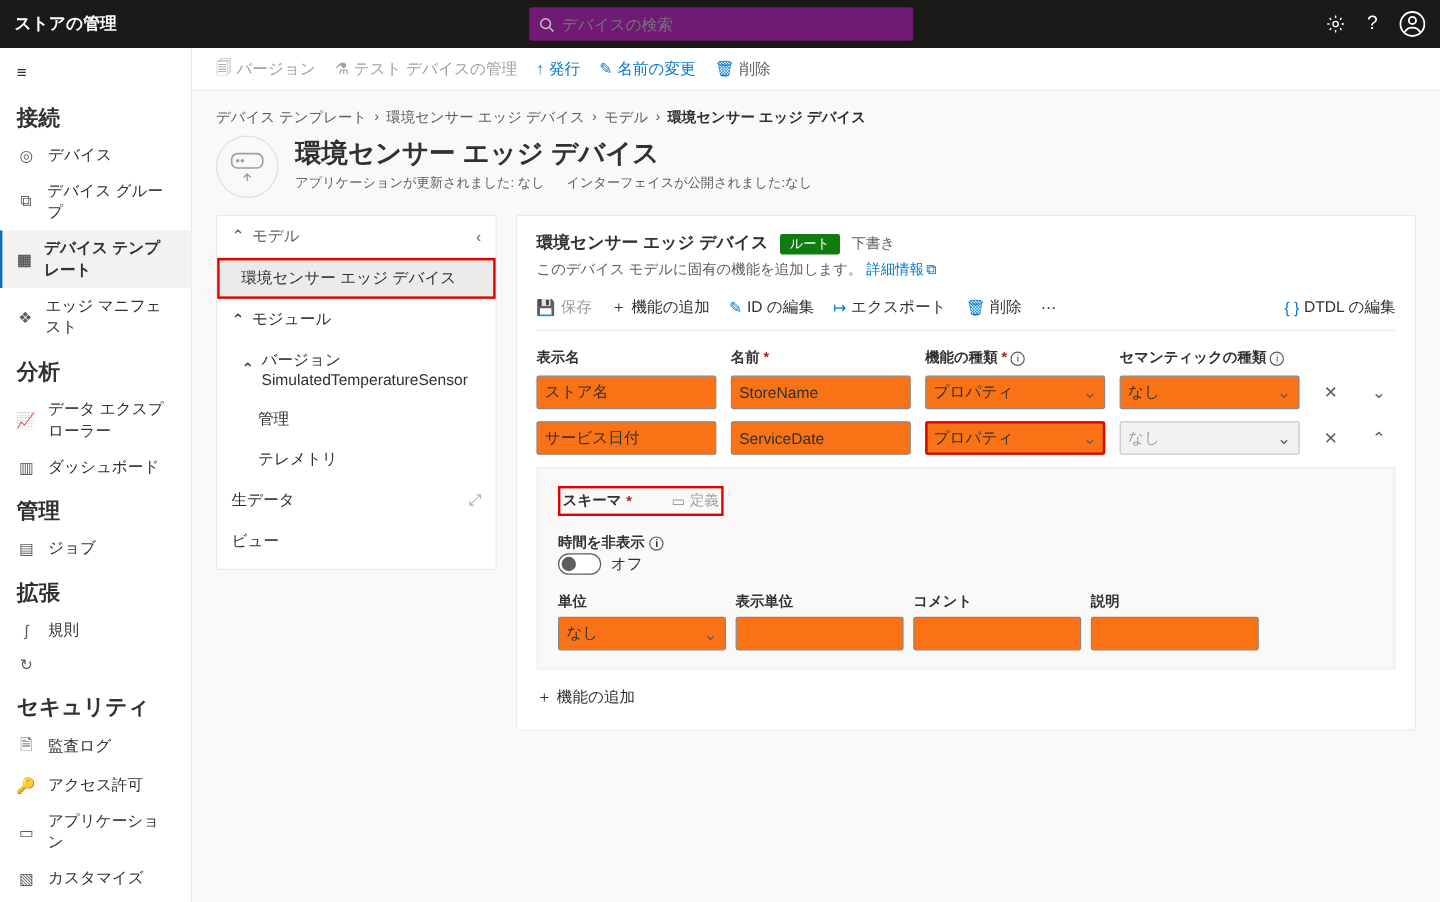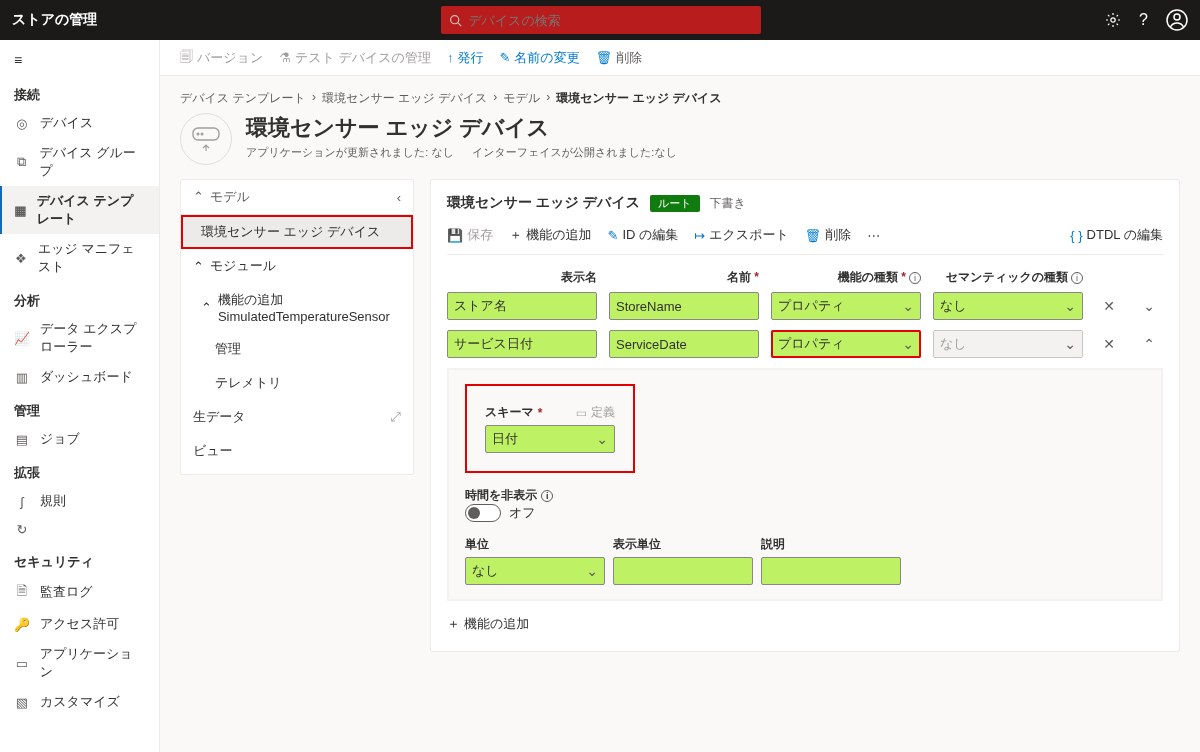"デバイスの検索" .search-box { background: #b91c1c -> #701a75 }
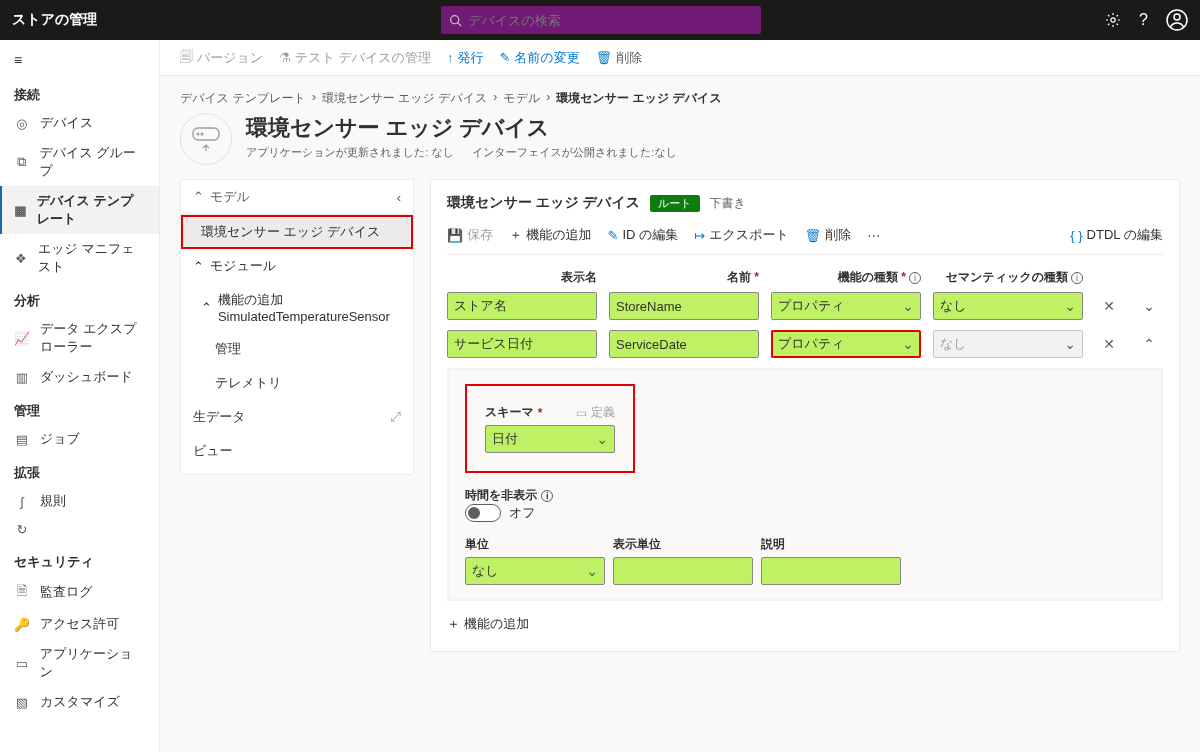"接続" .side-group { font-size: 13px -> 18px }
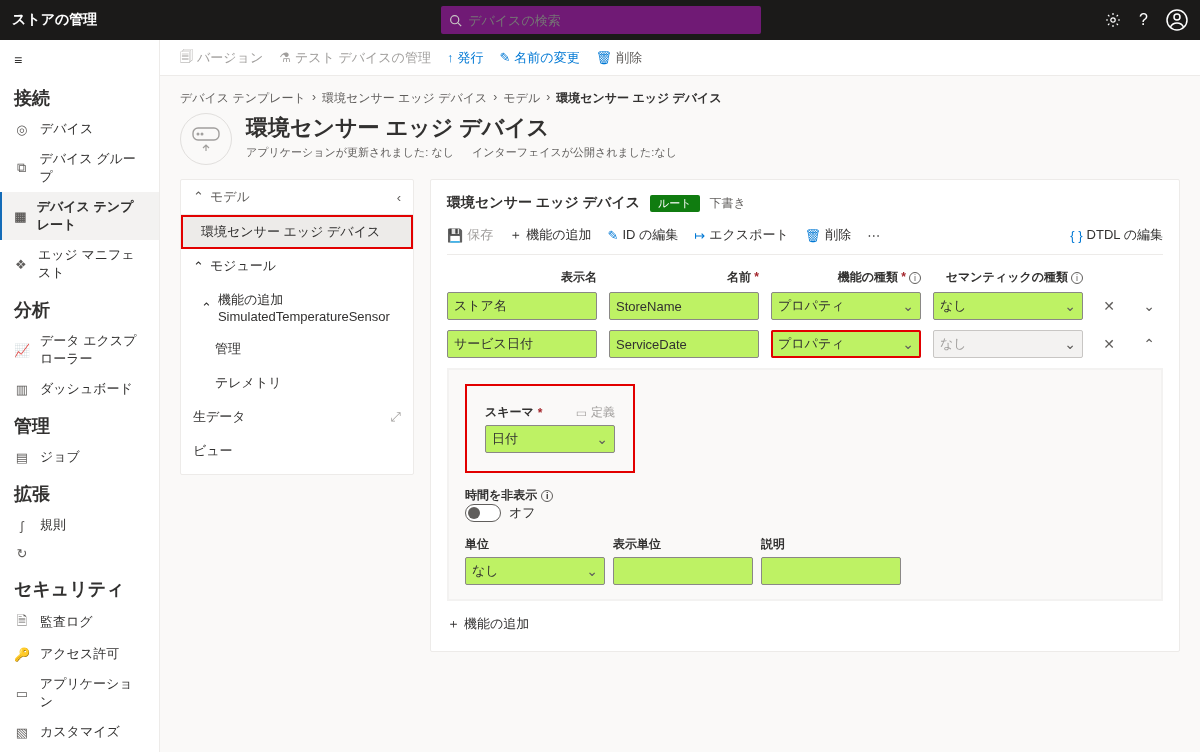"このデバイス モデルに固有の機能を追加します。 詳細情報 ⧉" div.card-desc { html: none -> <div> <span>このデバイス モデルに固有の機能を追加します。</span> <a>詳細情報</a><span>⧉</span> </div> }
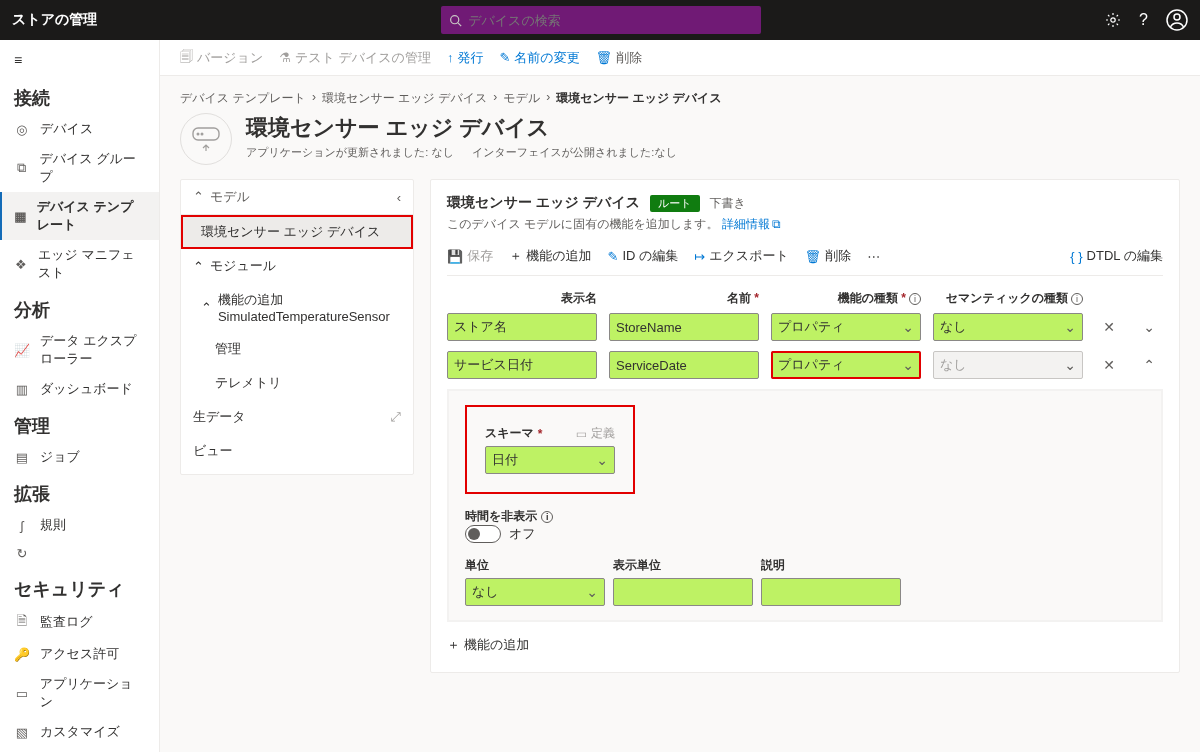"機能の追加 SimulatedTemperatureSensor" span { text: 機能の追加 -> バージョン }
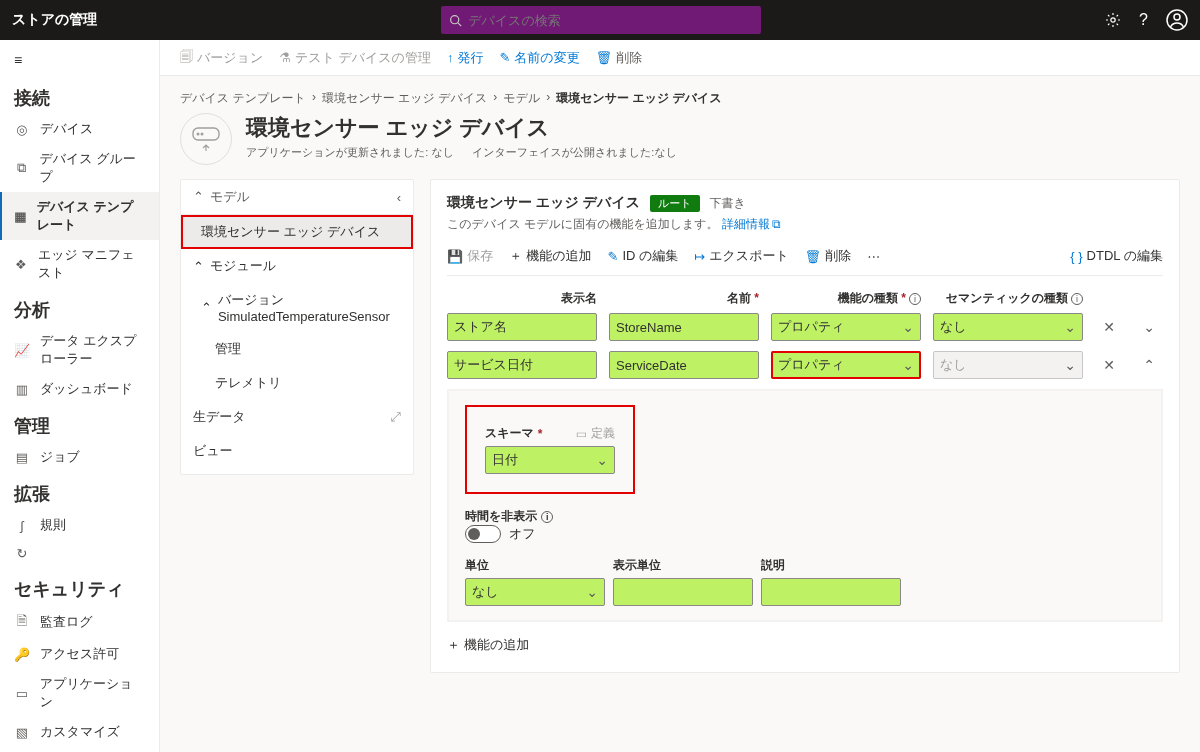"表示名" .grid-header { text-align: right -> none }
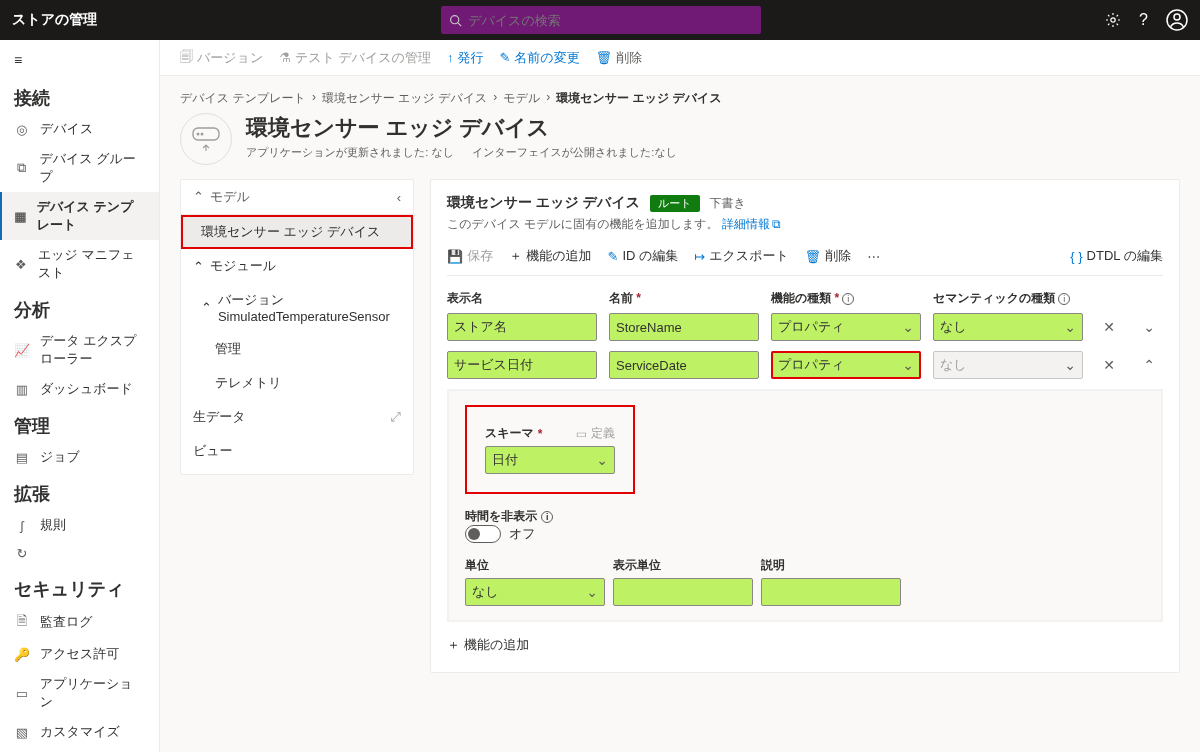"ストア名" .field { background: #bef264 -> #f97316 }
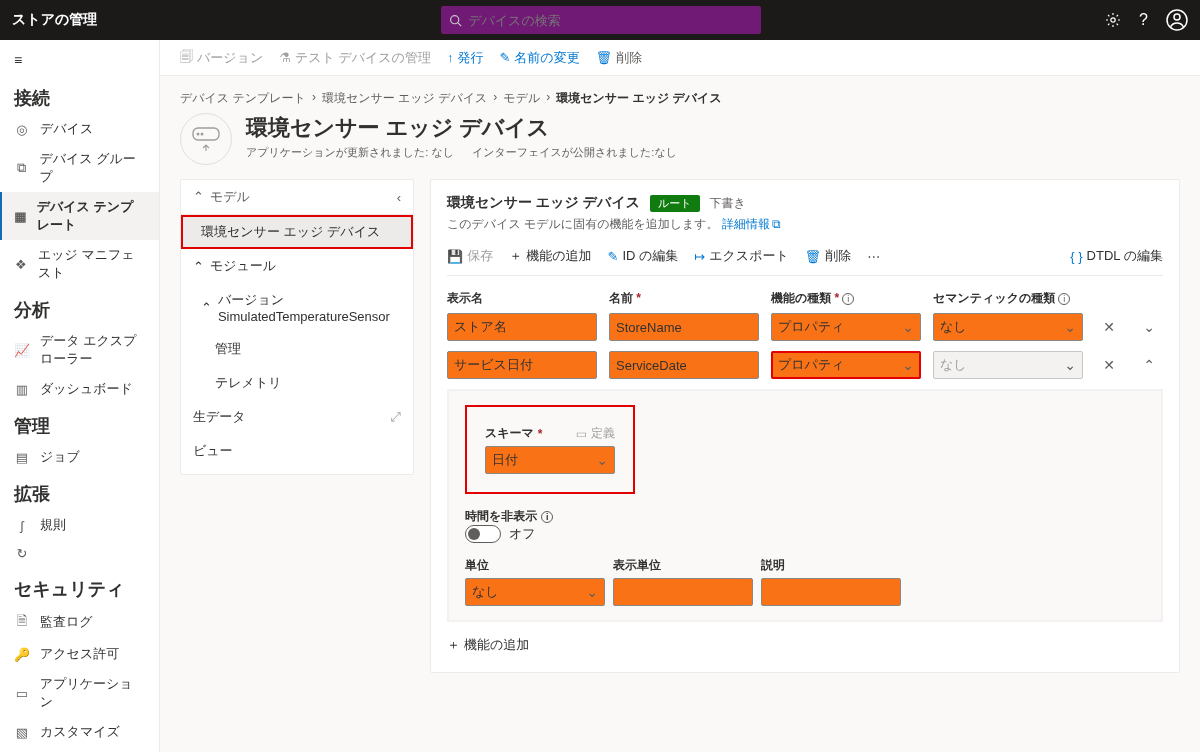"スキーマ" div.prop-block { padding: 20px -> 4px }
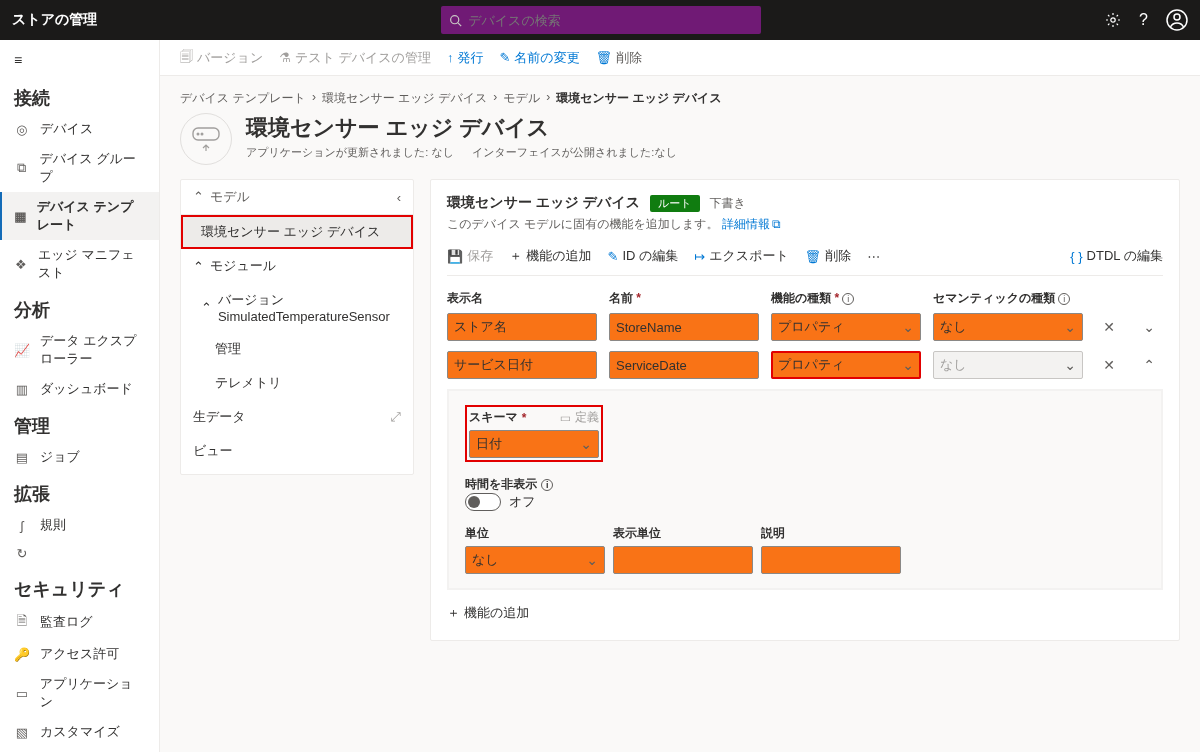"日付" div.field { html: <div> <span>日付</span> </div> -> none }
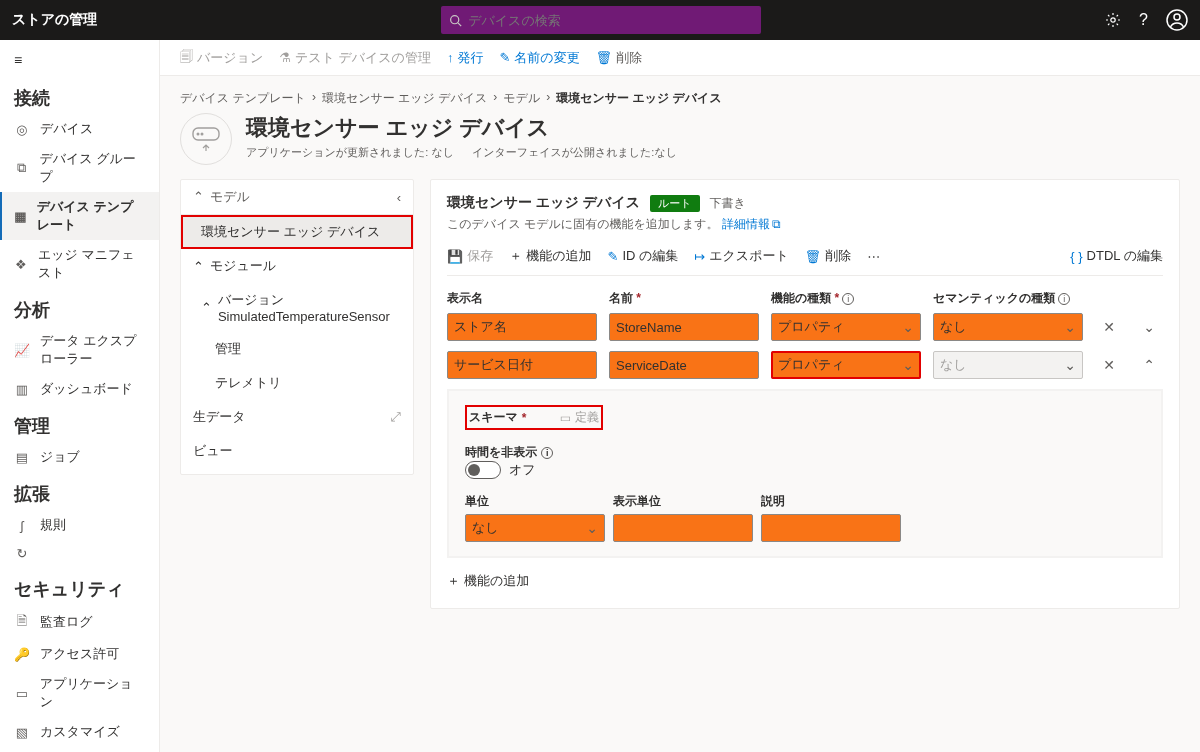"コメント" div { html: none -> <div> <div> <span>コメント</span> </div> <div></div> </div> }
